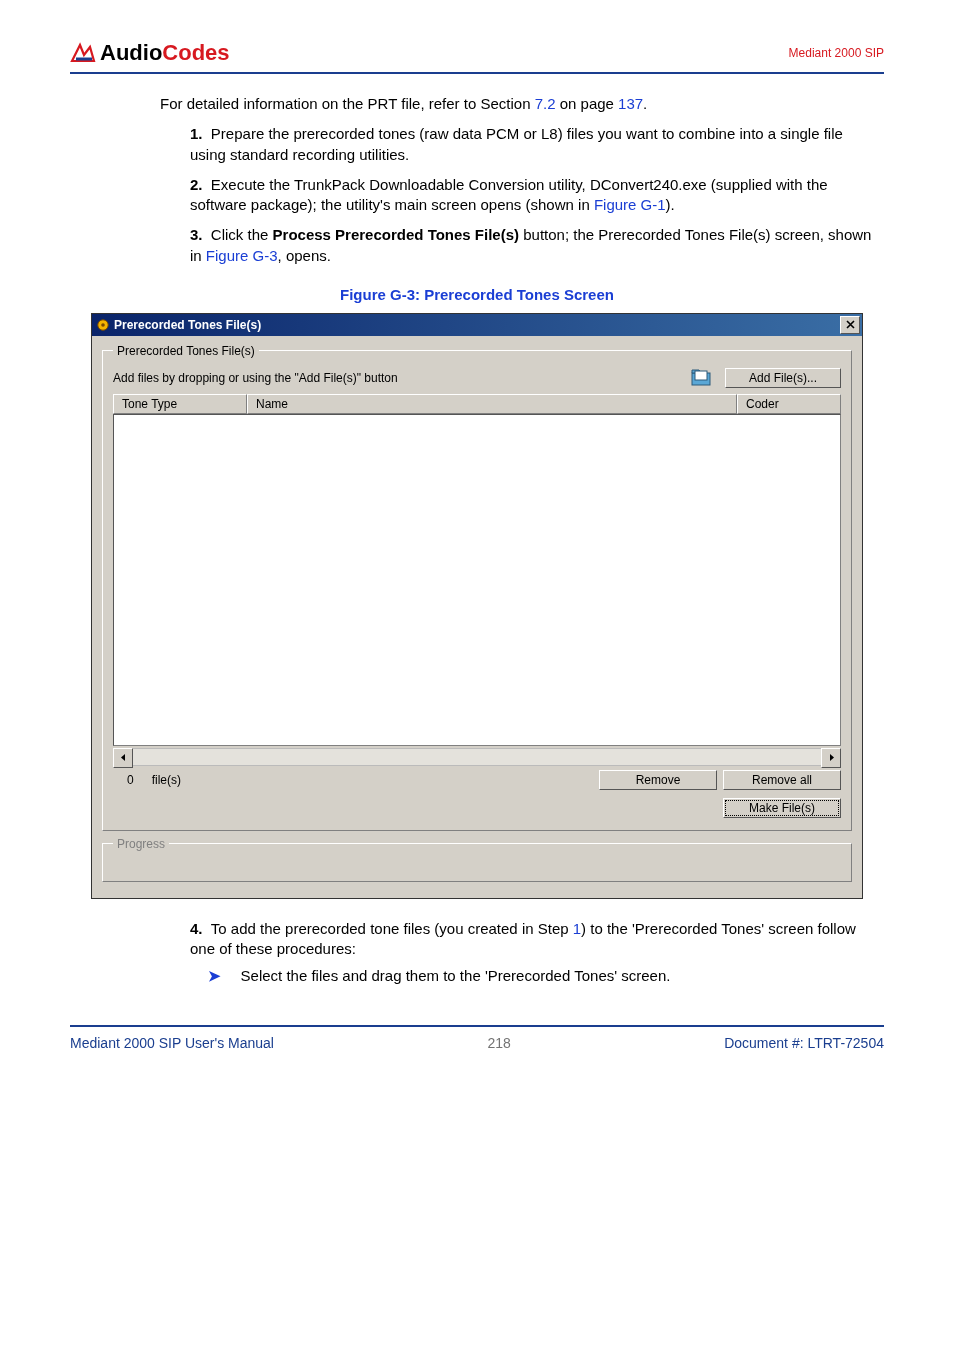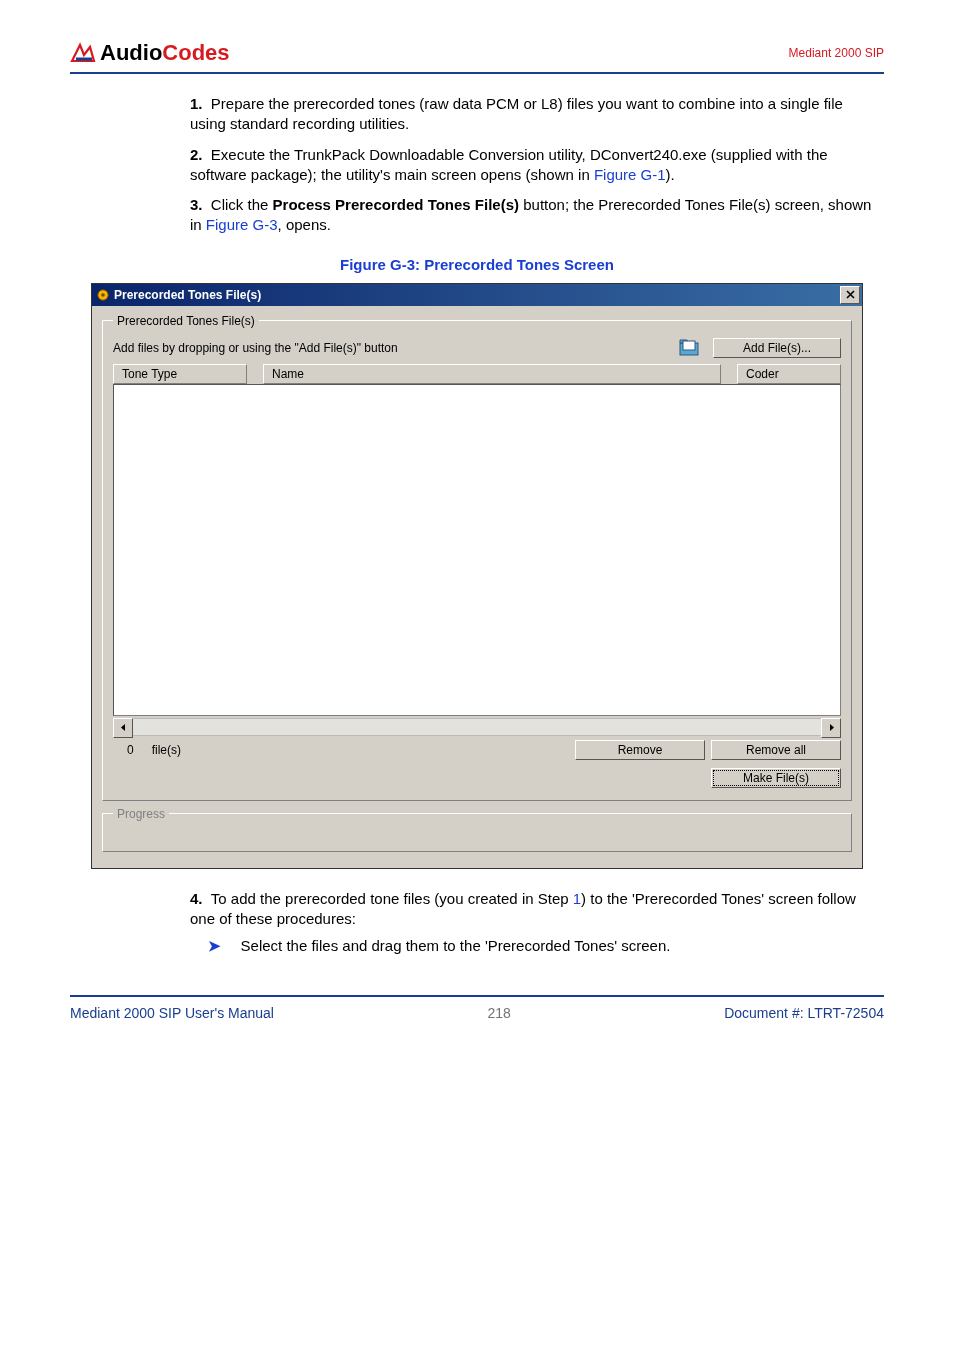"For detailed information on the" div.body-text { html: none -> <div> <p> <span>For detailed information on the PRT file, refer to Section </span><span>7.2</span><span> on page </span><span>137</span><span>.</span> </p> </div> }
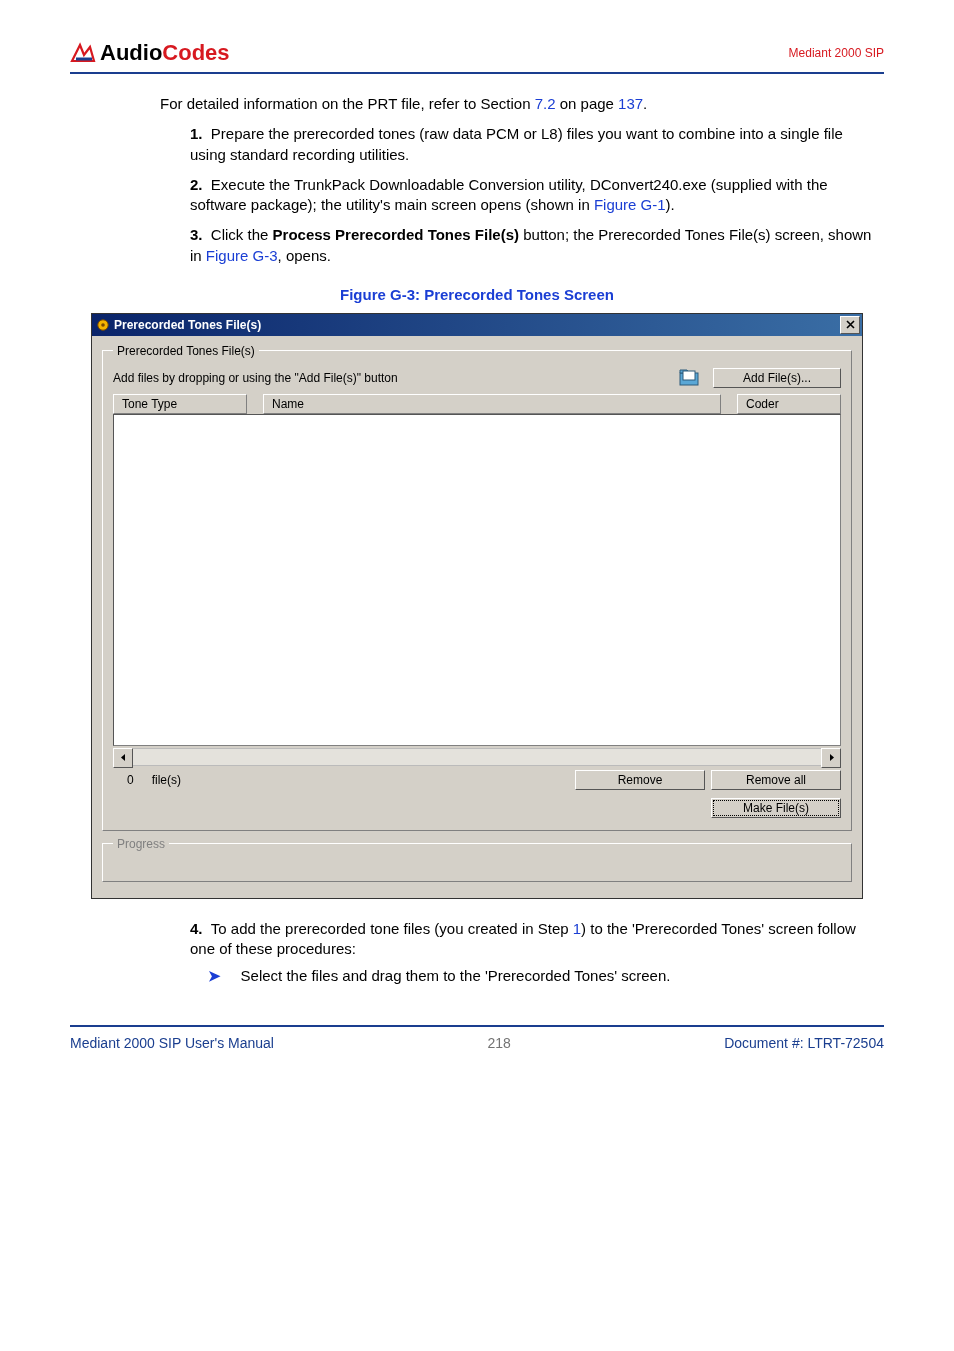"Add File(s)..." .win-btn { padding: 2px 24px -> 2px 18px }
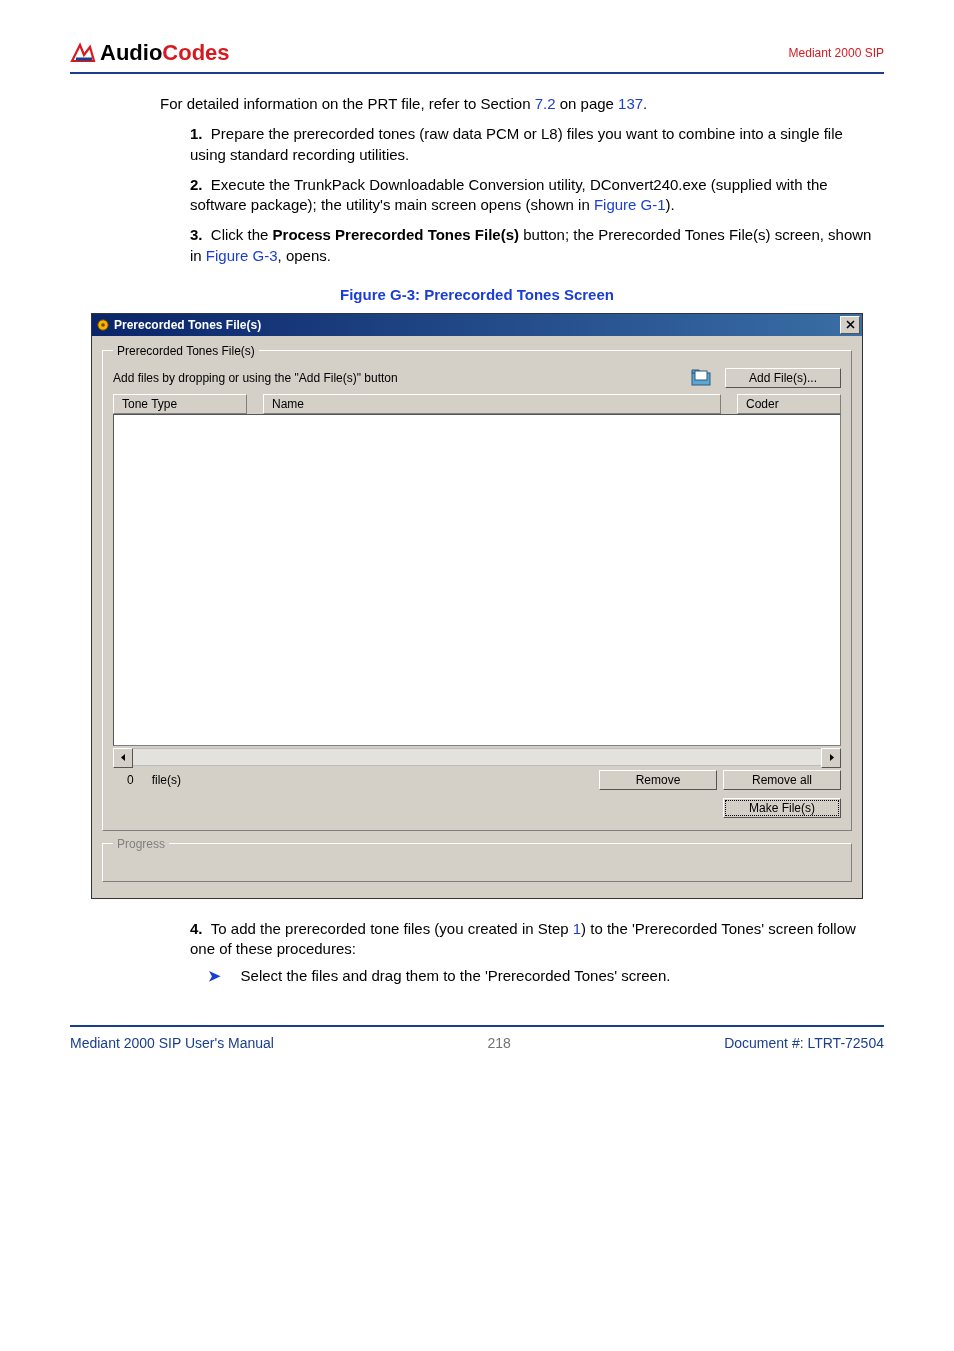"Tone Type" .table-header { gap: 16px -> 0 }
